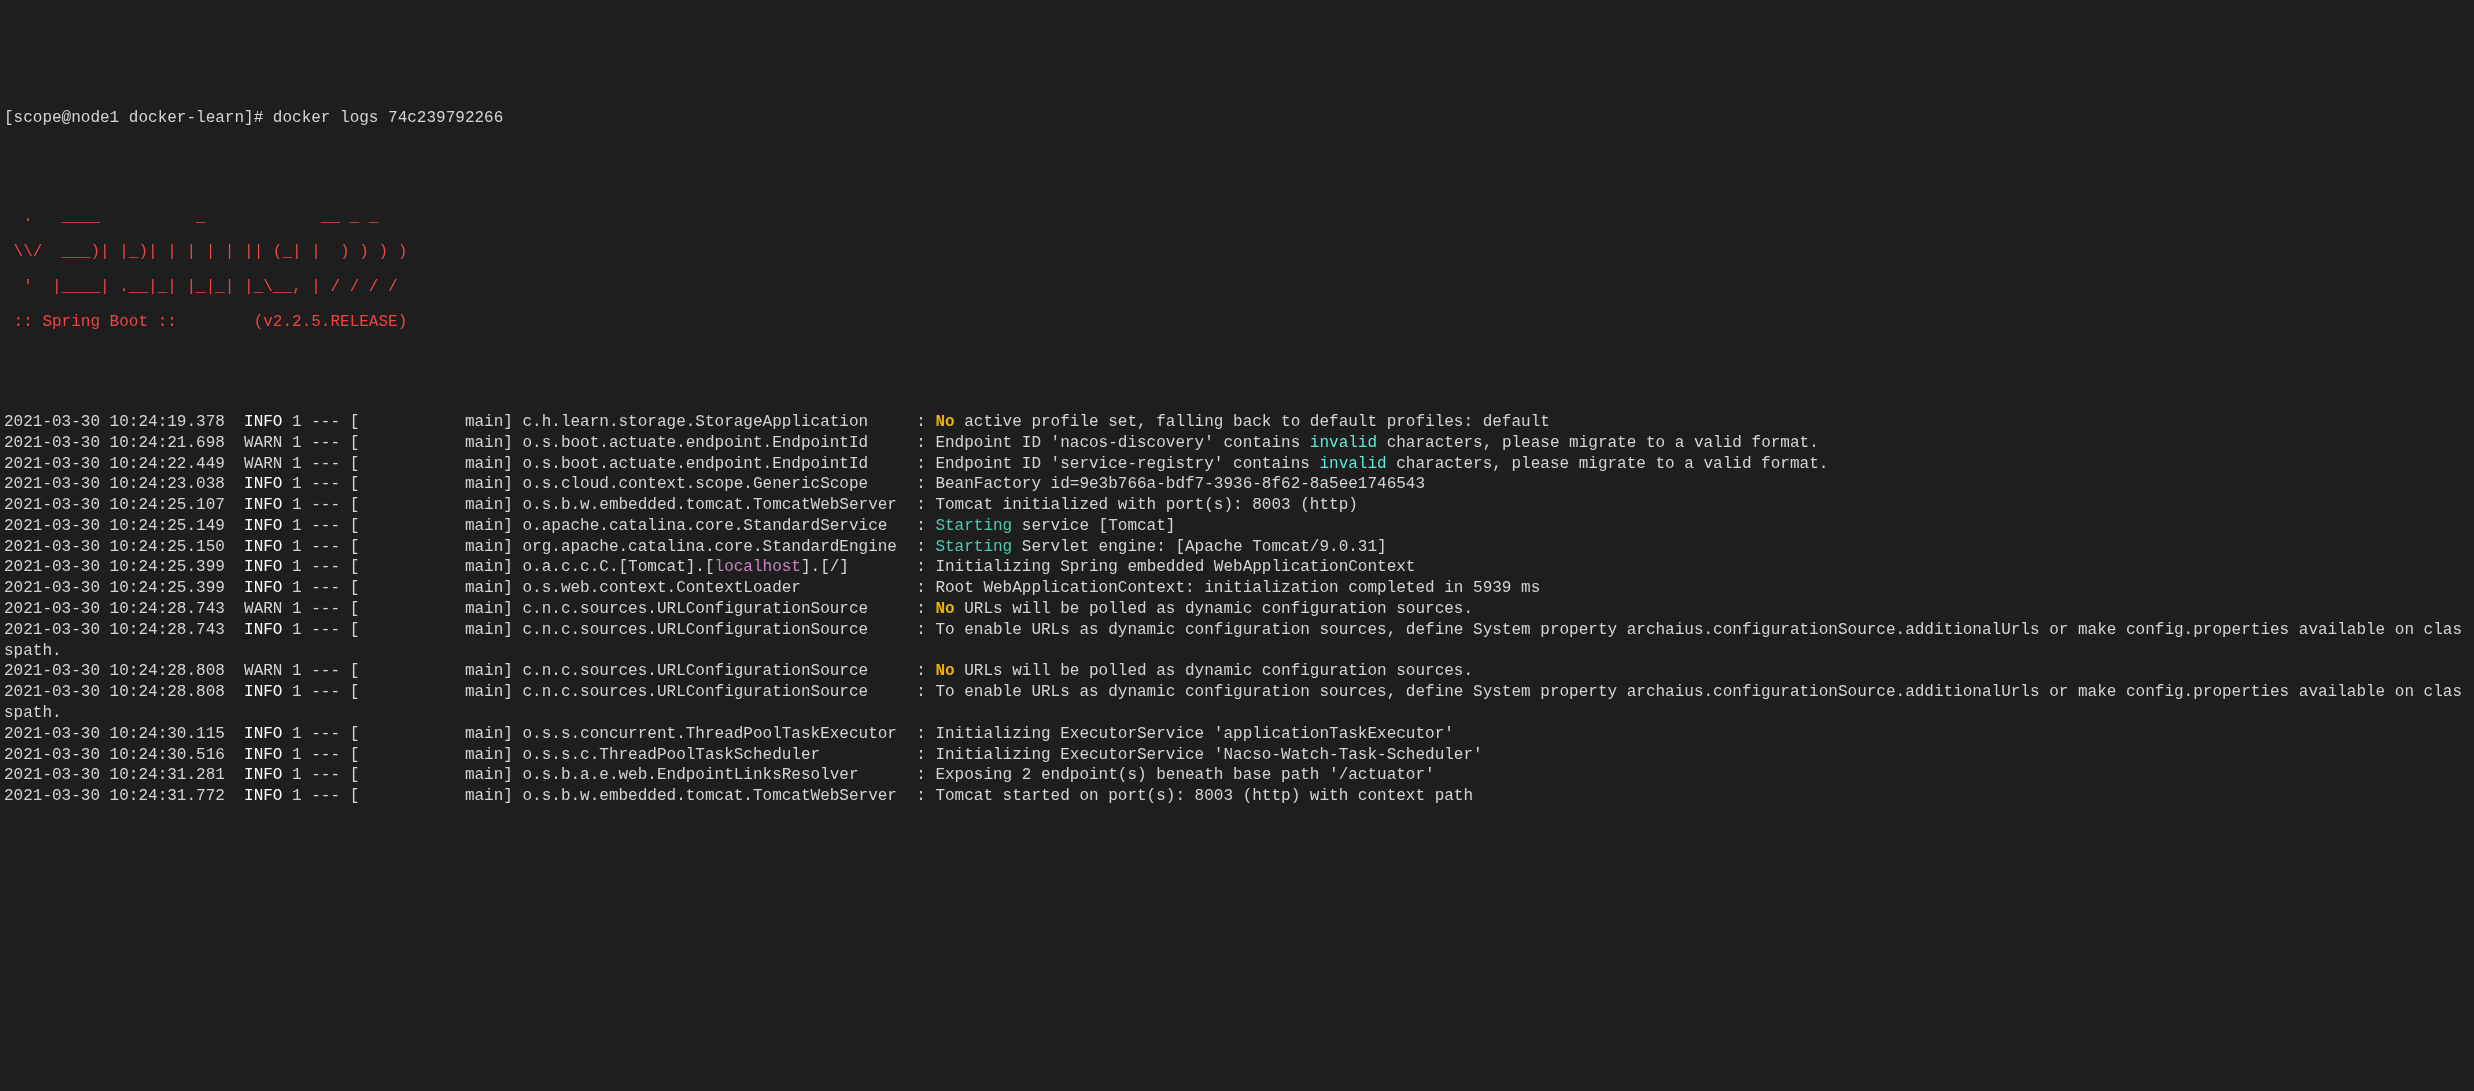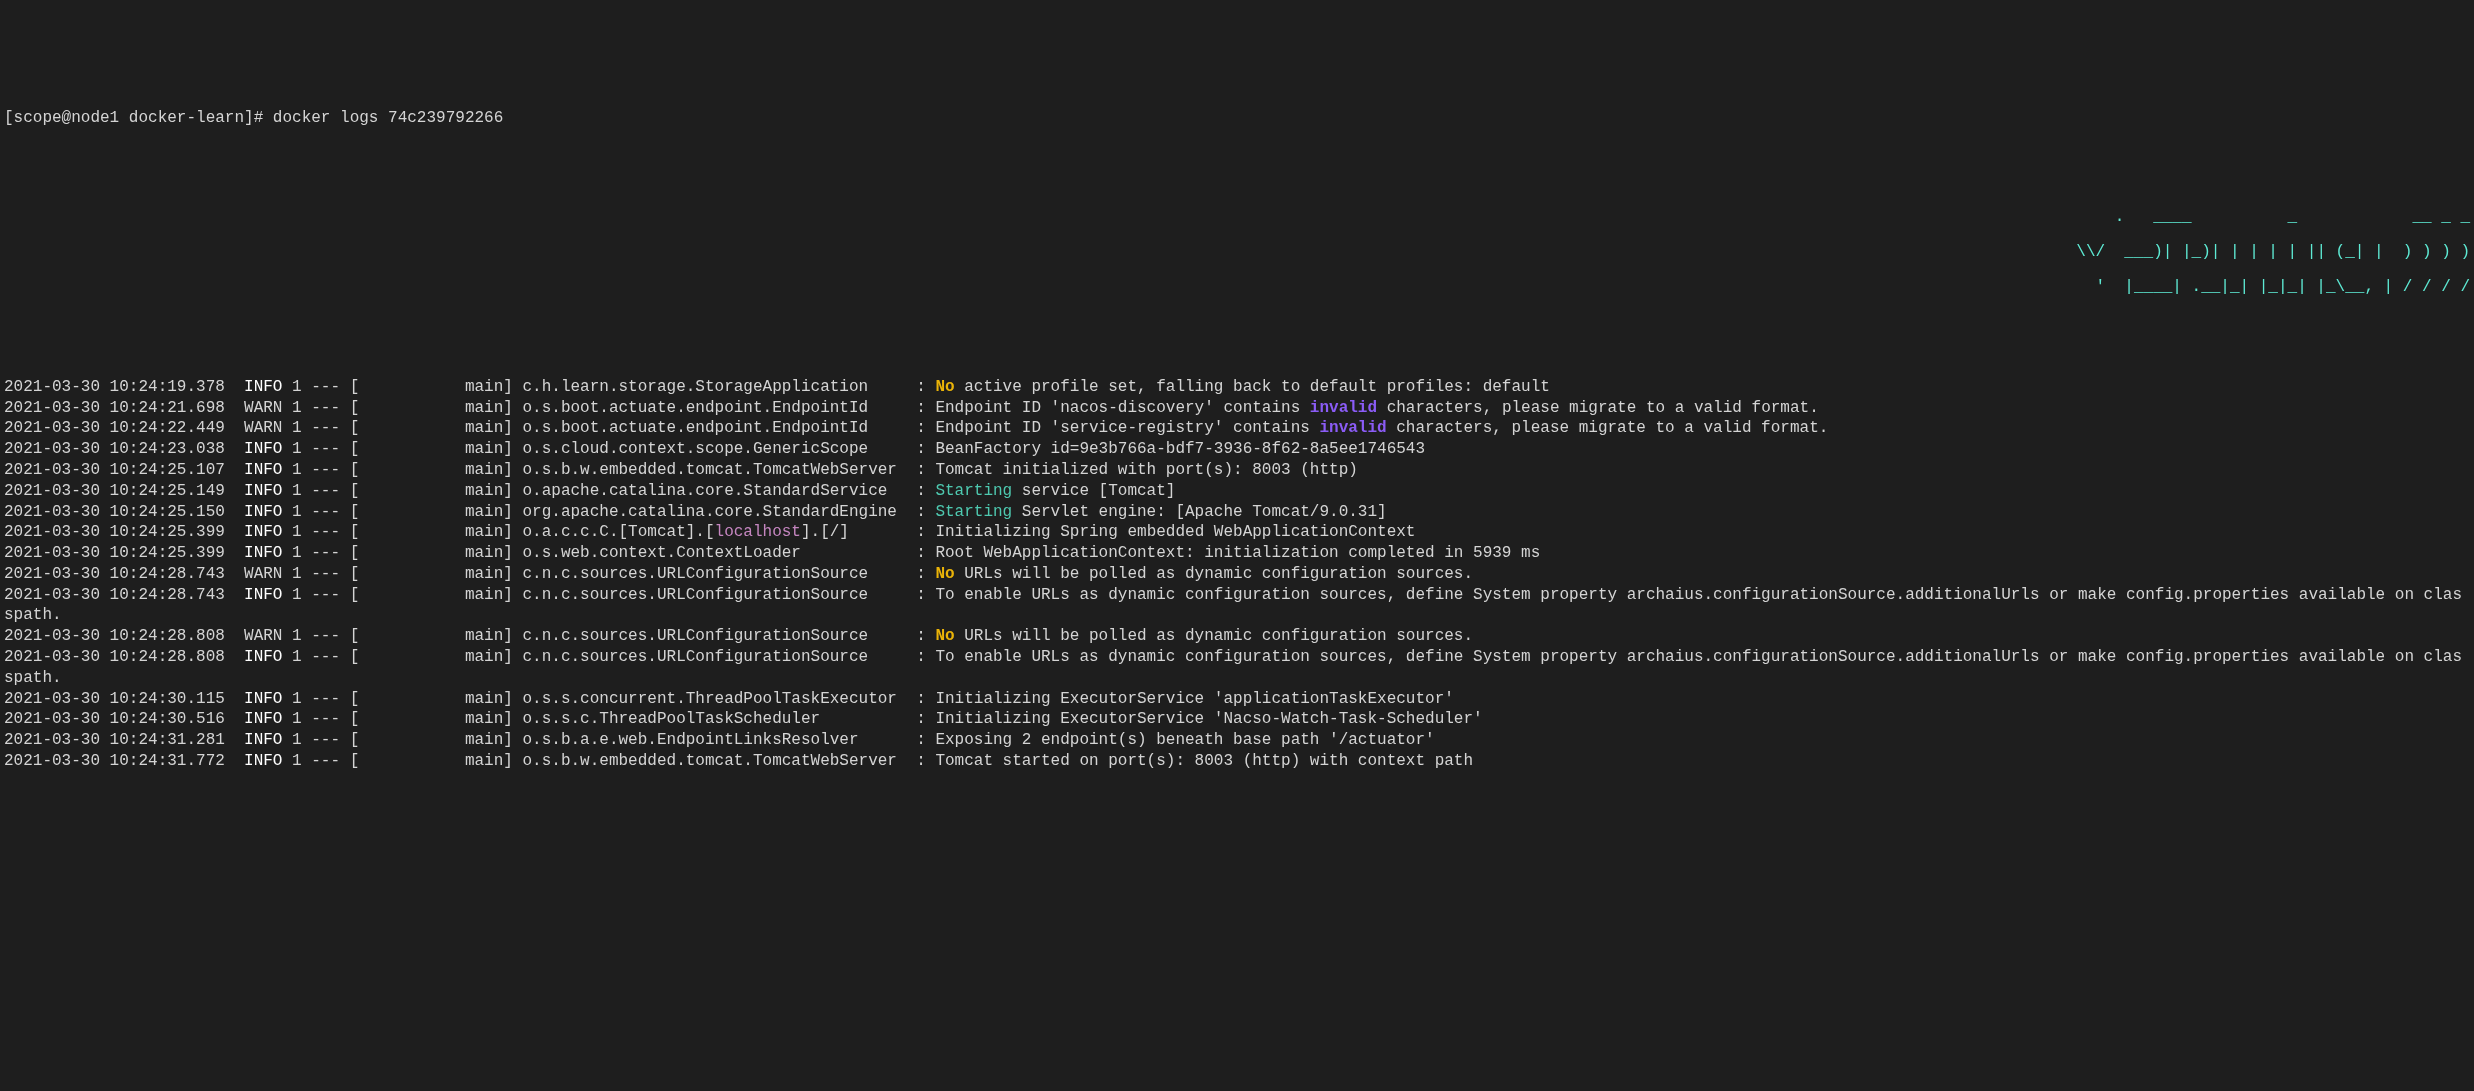". ____ _ __ _" .ascii-art { color: #5eead4 -> #ef4444; text-align: right -> none }
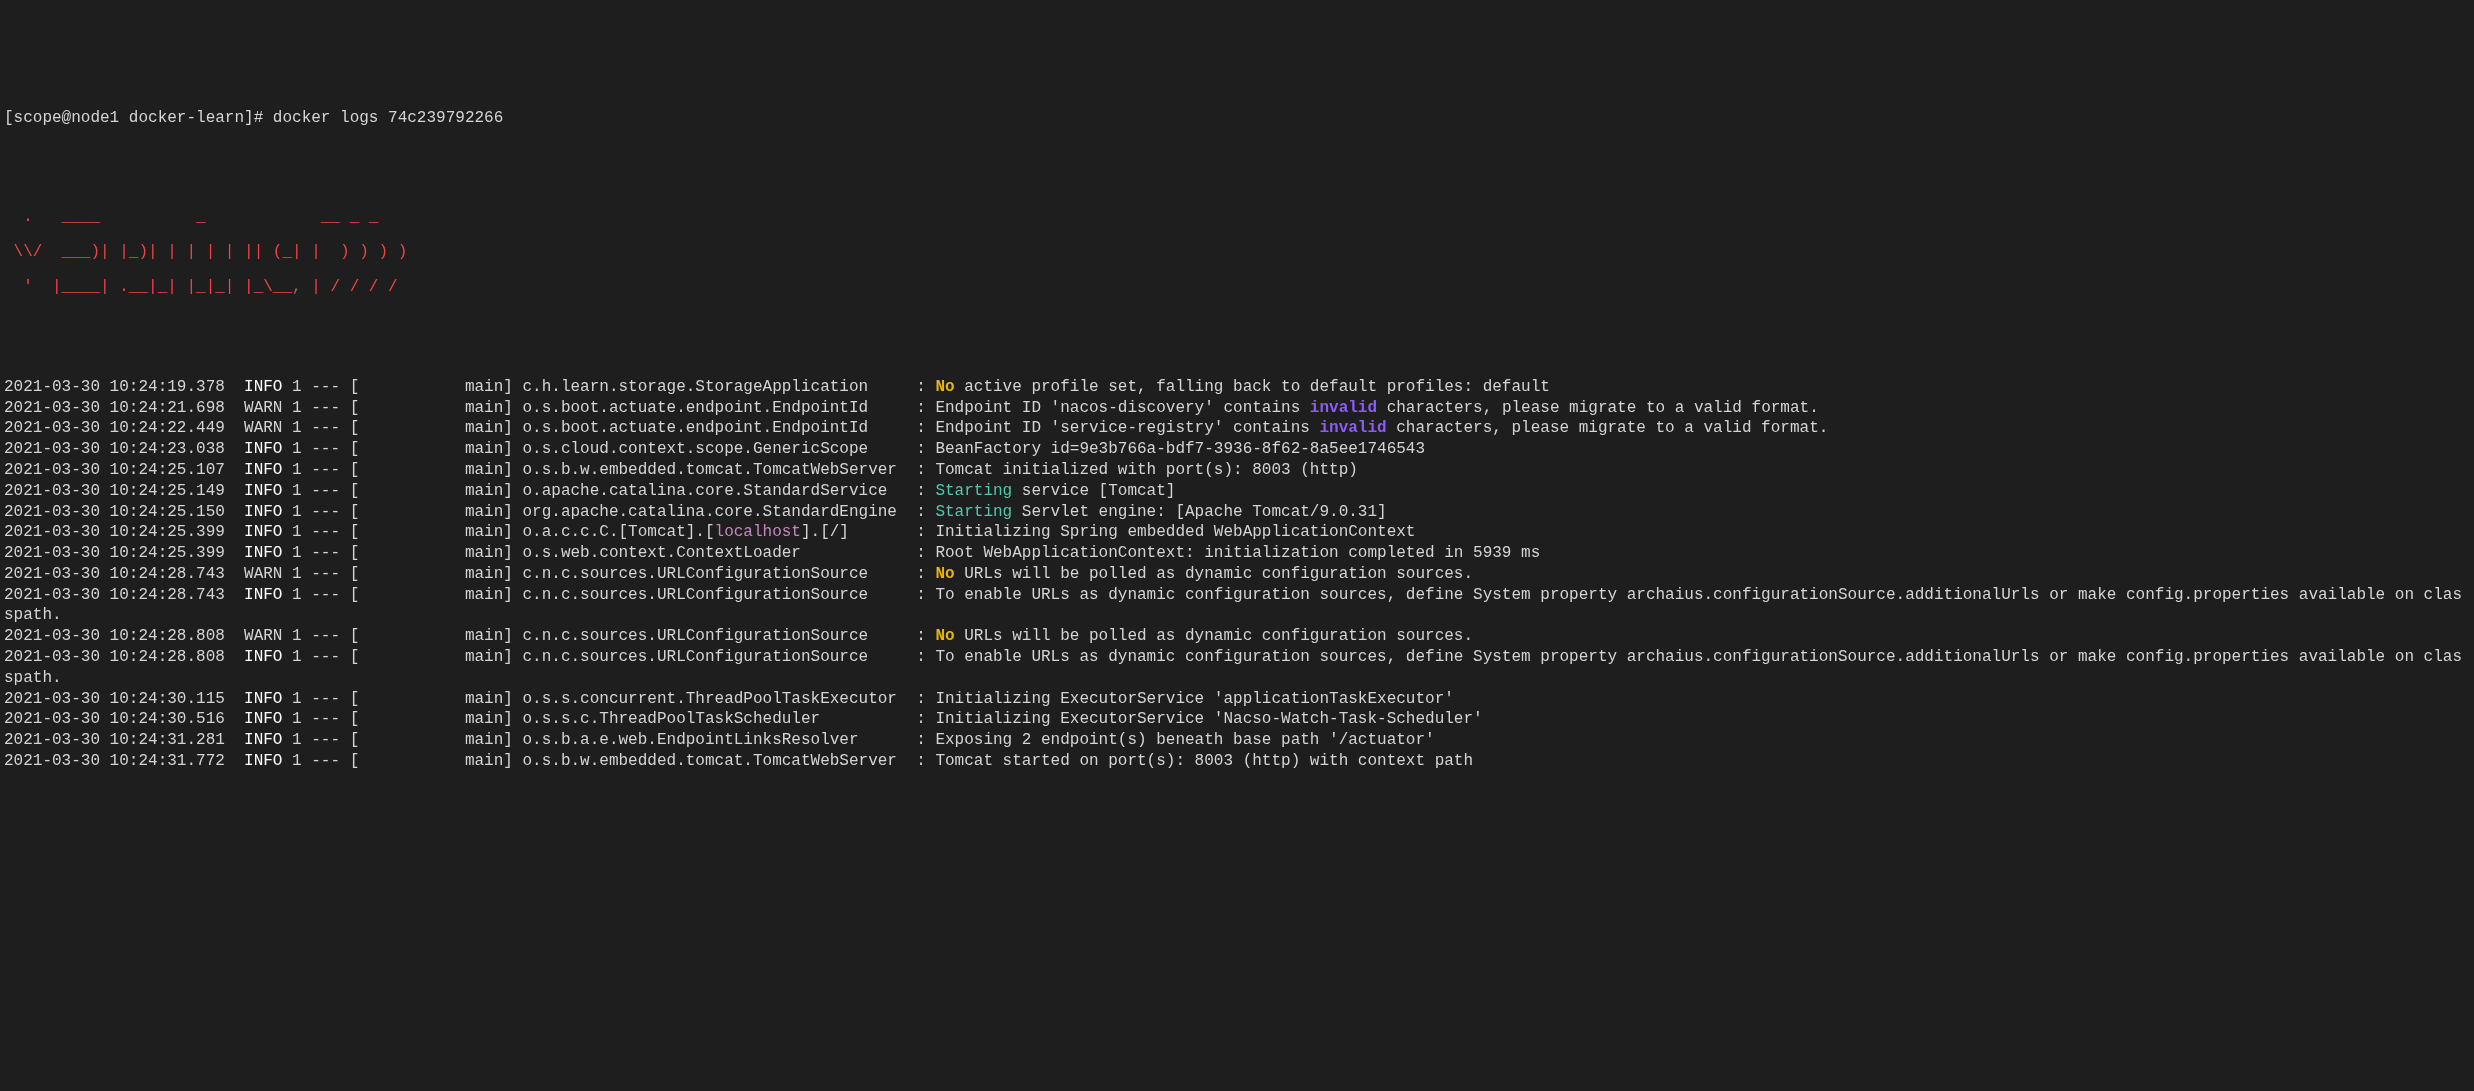":: Spring Boot :: (v2.2.5.RELEASE)" div { html: none -> <div> :: Spring Boot :: (v2.2.5.RELEASE)</div> }
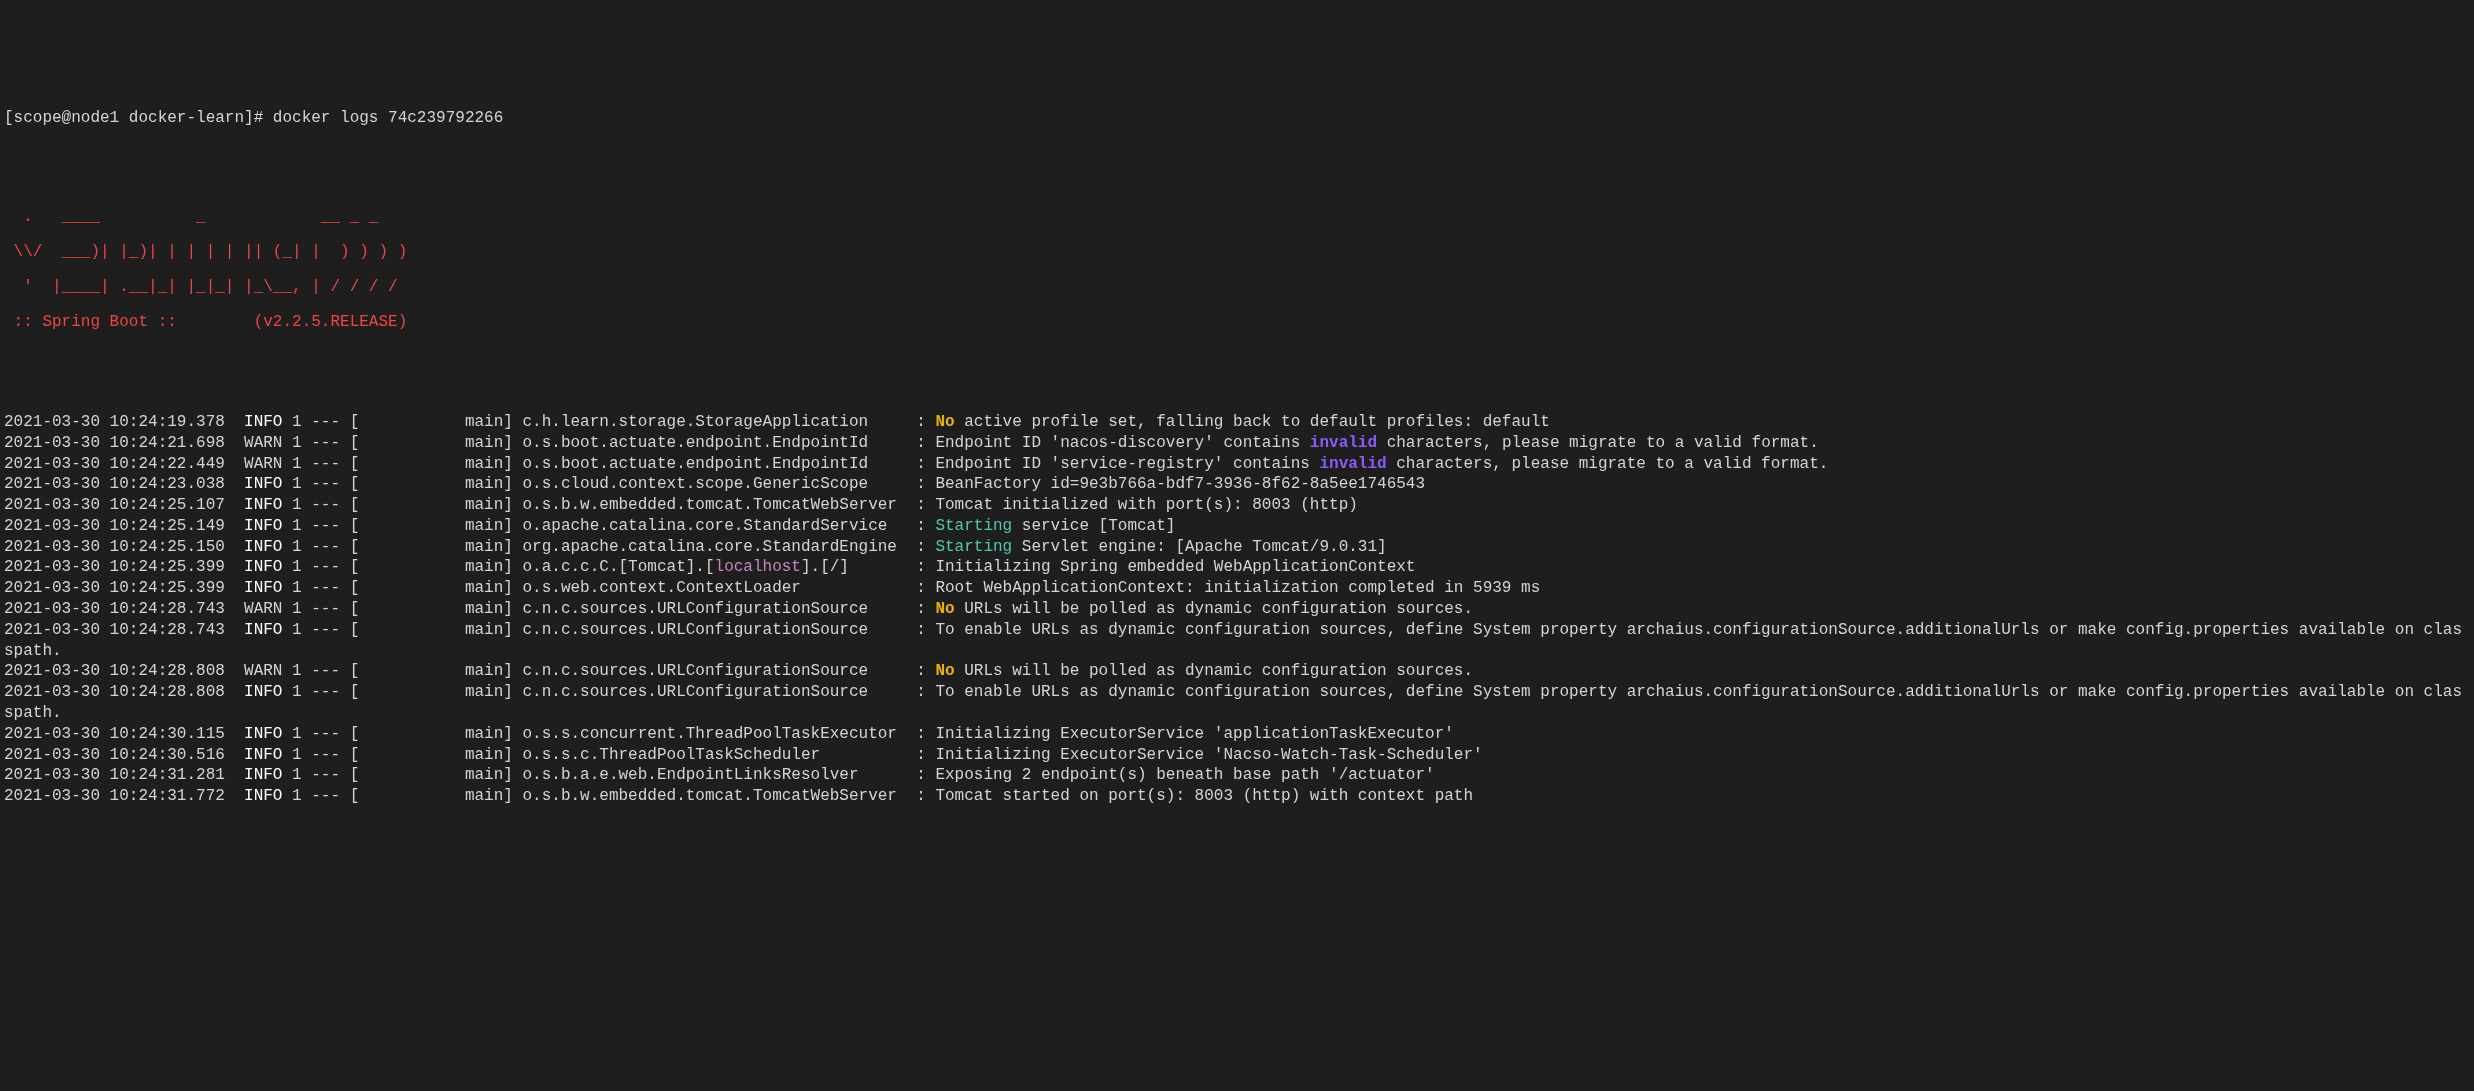"invalid" .invalid { color: #8b5cf6 -> #5eead4; font-weight: bold -> none }
